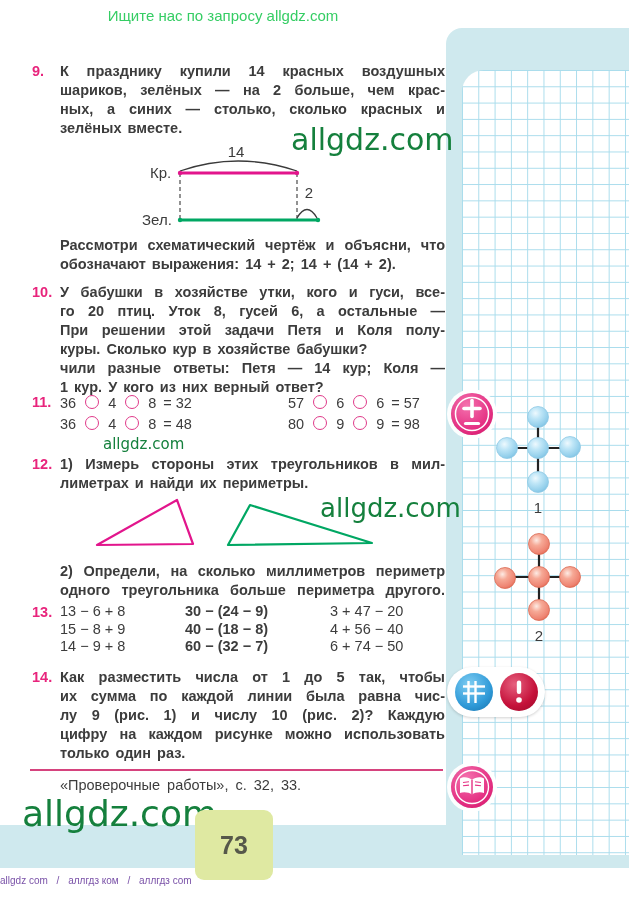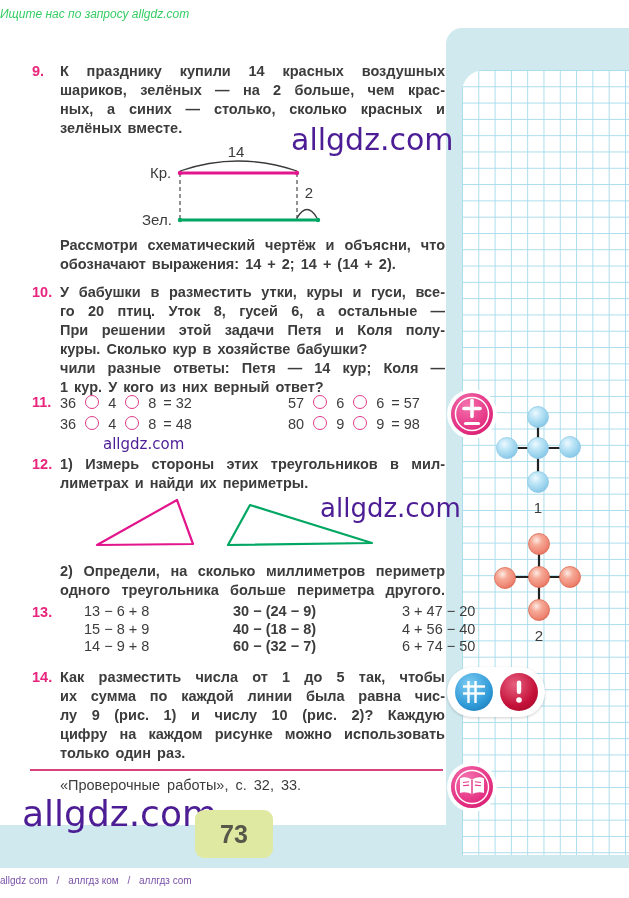"Ищите нас по запросу allgdz.com" .promo { font-size: 12px -> 15px; font-style: italic -> none; text-align: left -> center }
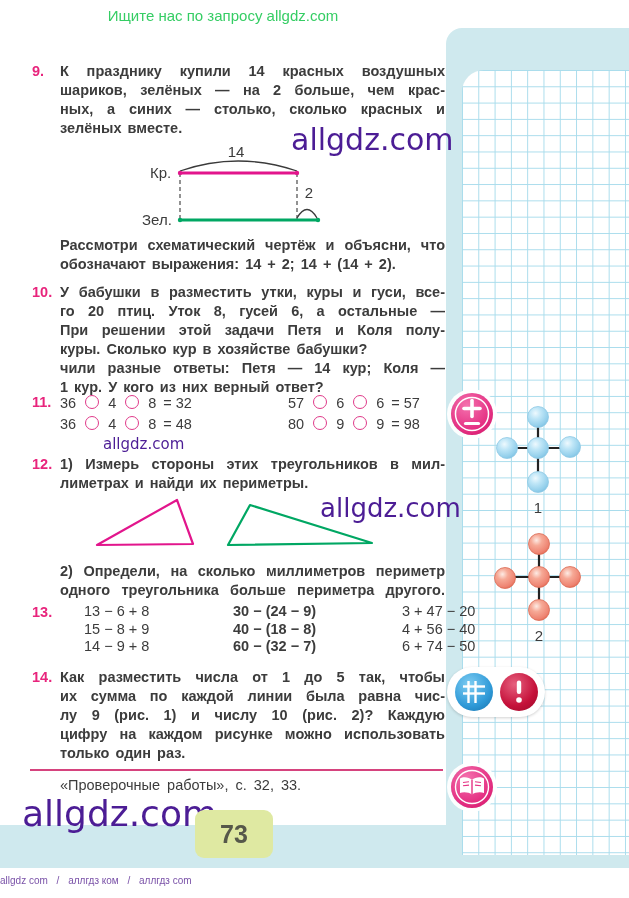"allgdz.com" .wm { color: #4c1d95 -> #15803d }
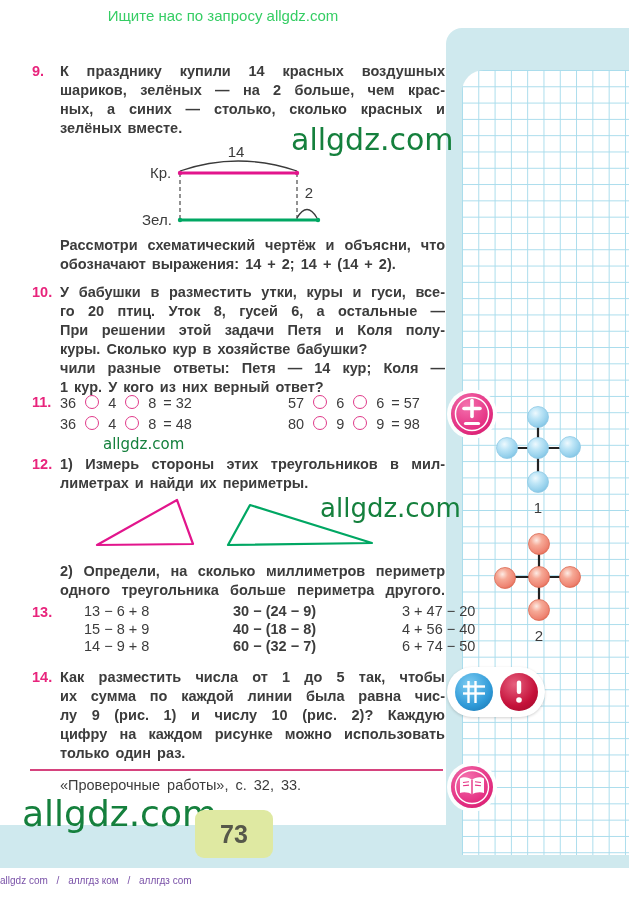"У бабушки в разместить утки," div.tl { text: разместить утки, куры -> хозяйстве утки, кого }
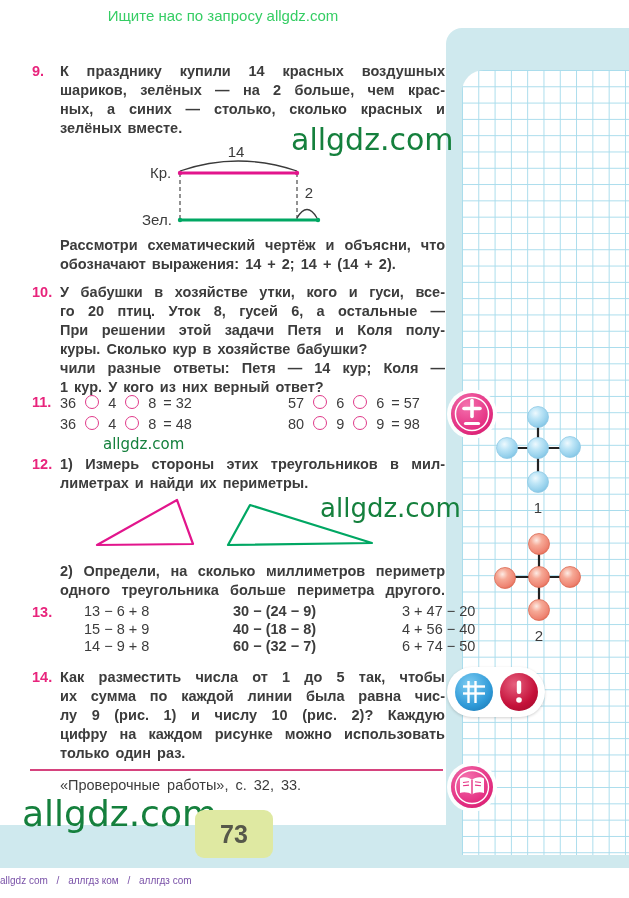"13 − 6 + 8" .c13 { margin-left: 24px -> none }
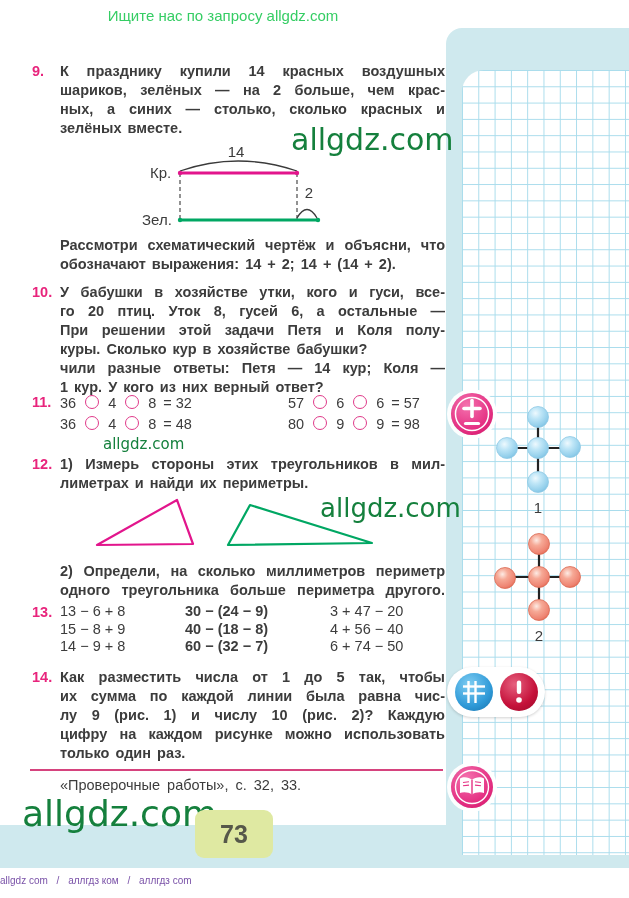"73" .badge { height: 48px -> 70px }
